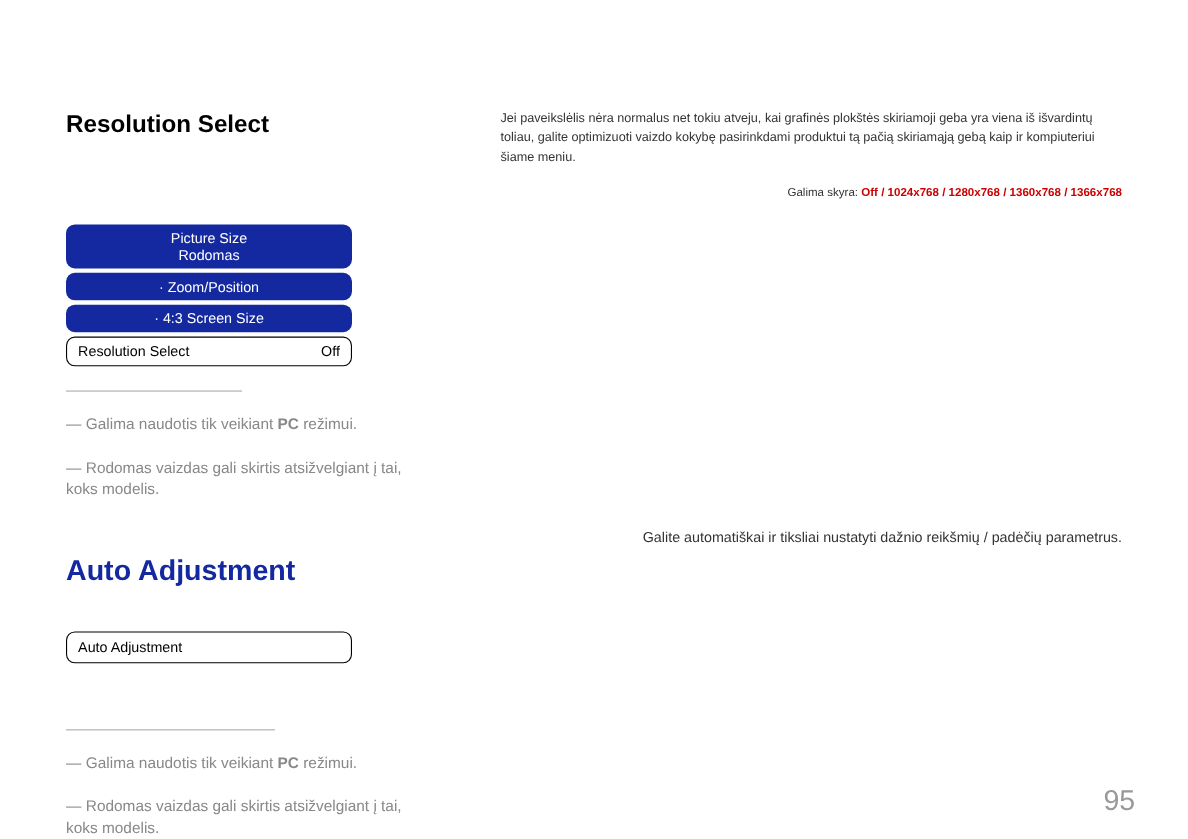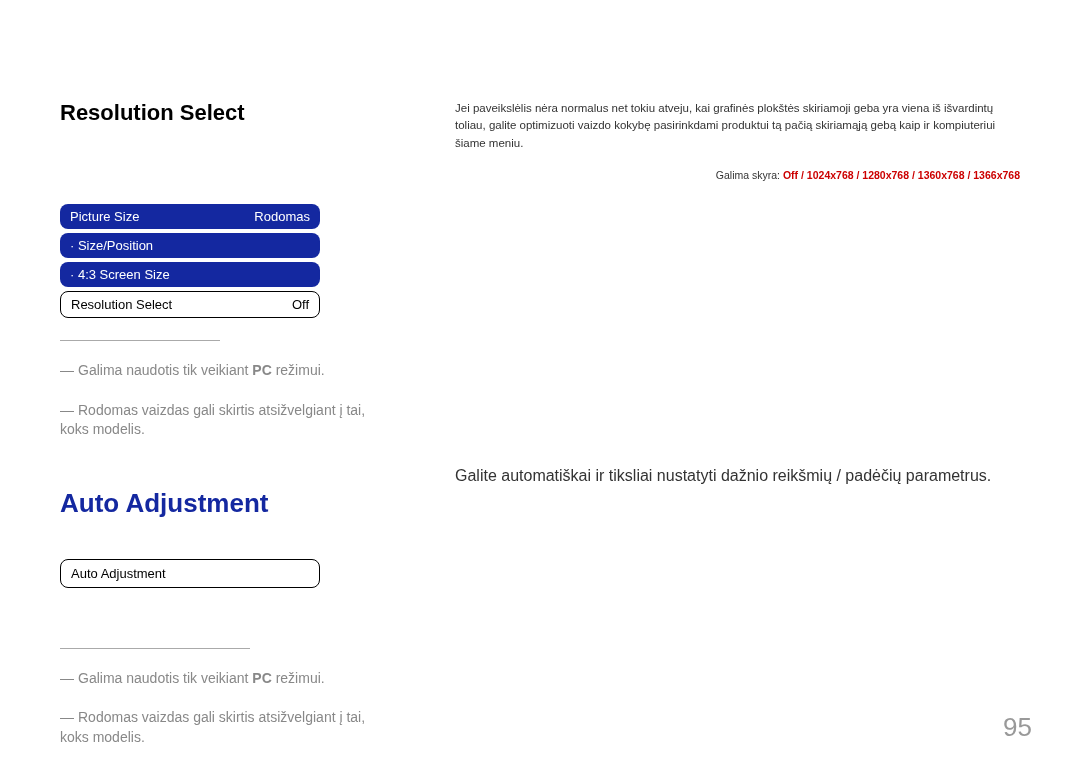"Picture Size" .menu-item.blue { flex-direction: none -> column }
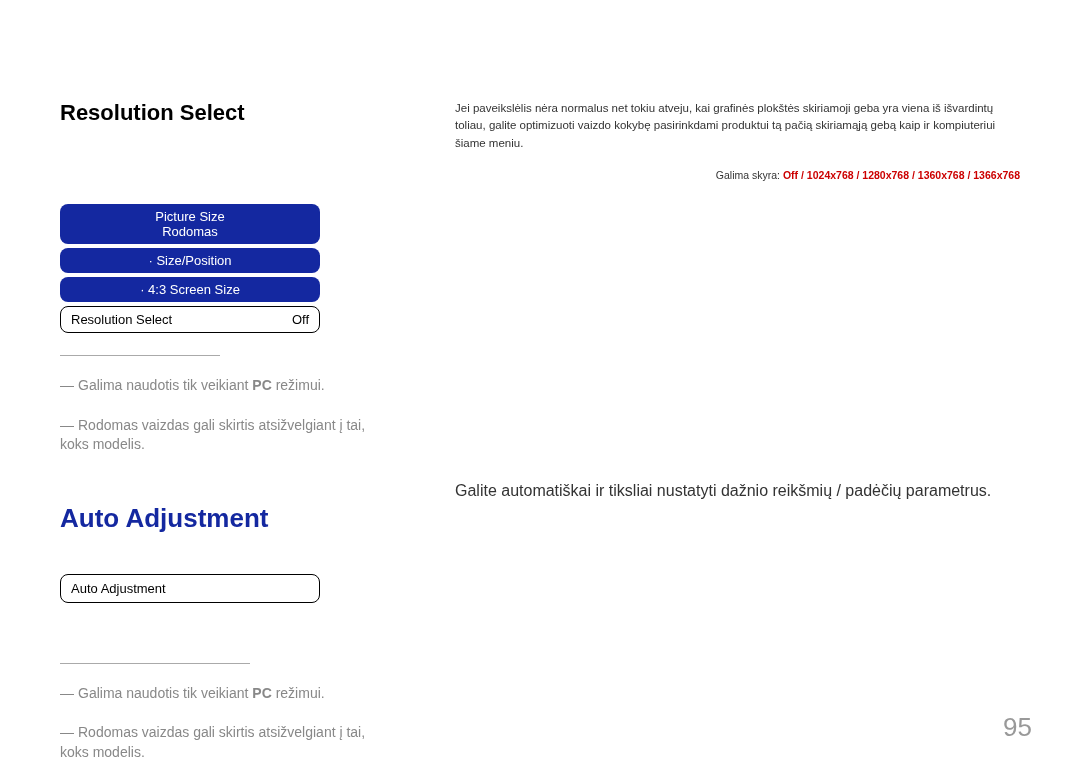"· Size/Position" span { text: Size/Position -> Zoom/Position }
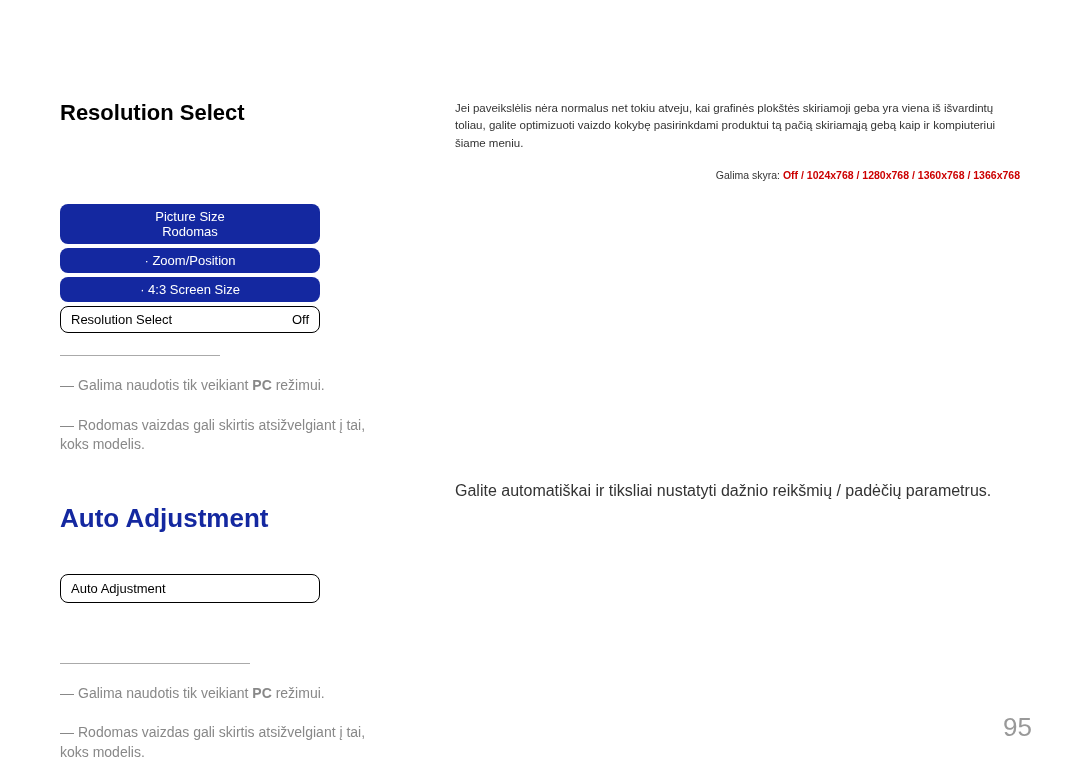"Galite automatiškai ir tiksliai" .section2-right { font-size: 16px -> 13px; text-align: none -> right }
